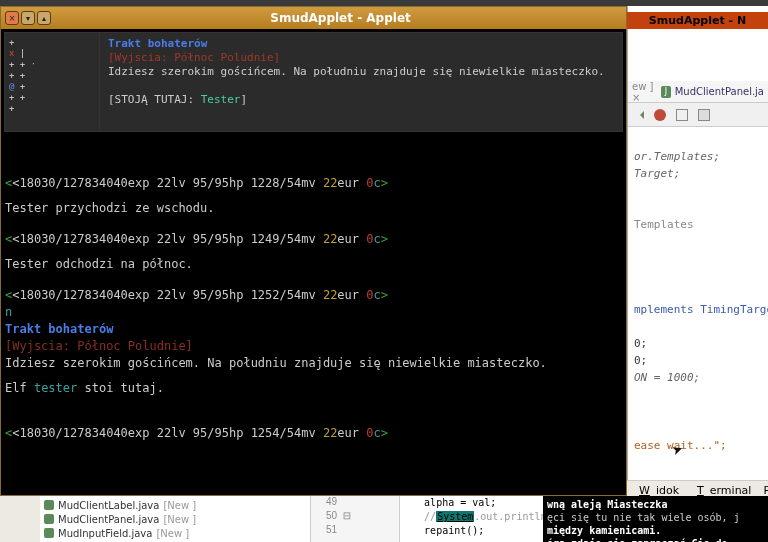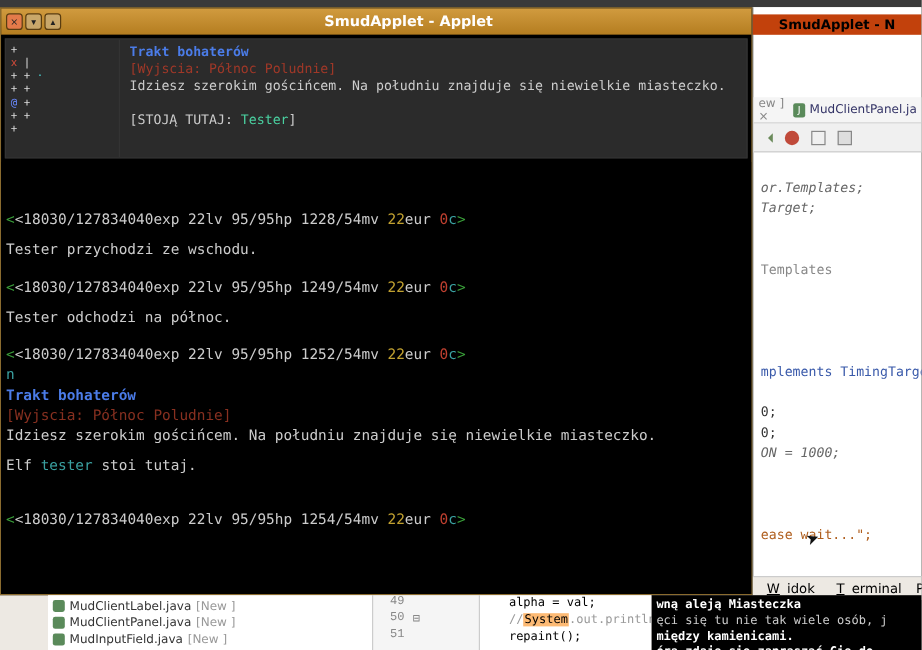"49" .gutter { font-family: Liberation Mono, monospace -> Liberation Sans, sans-serif }
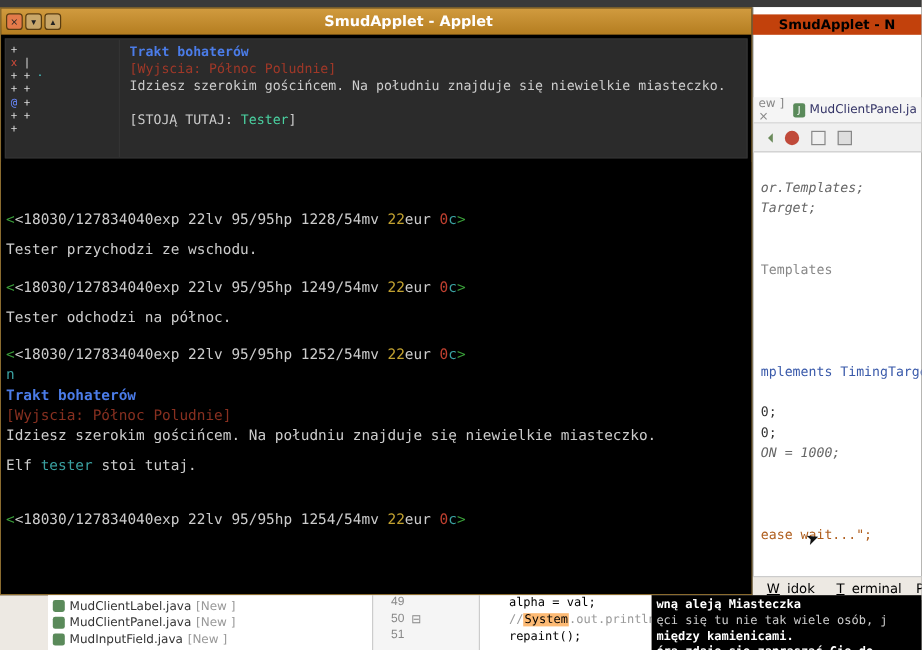"System" .code-snip .hl { background: #fdba74 -> #0f766e; text-decoration: none -> underline }
